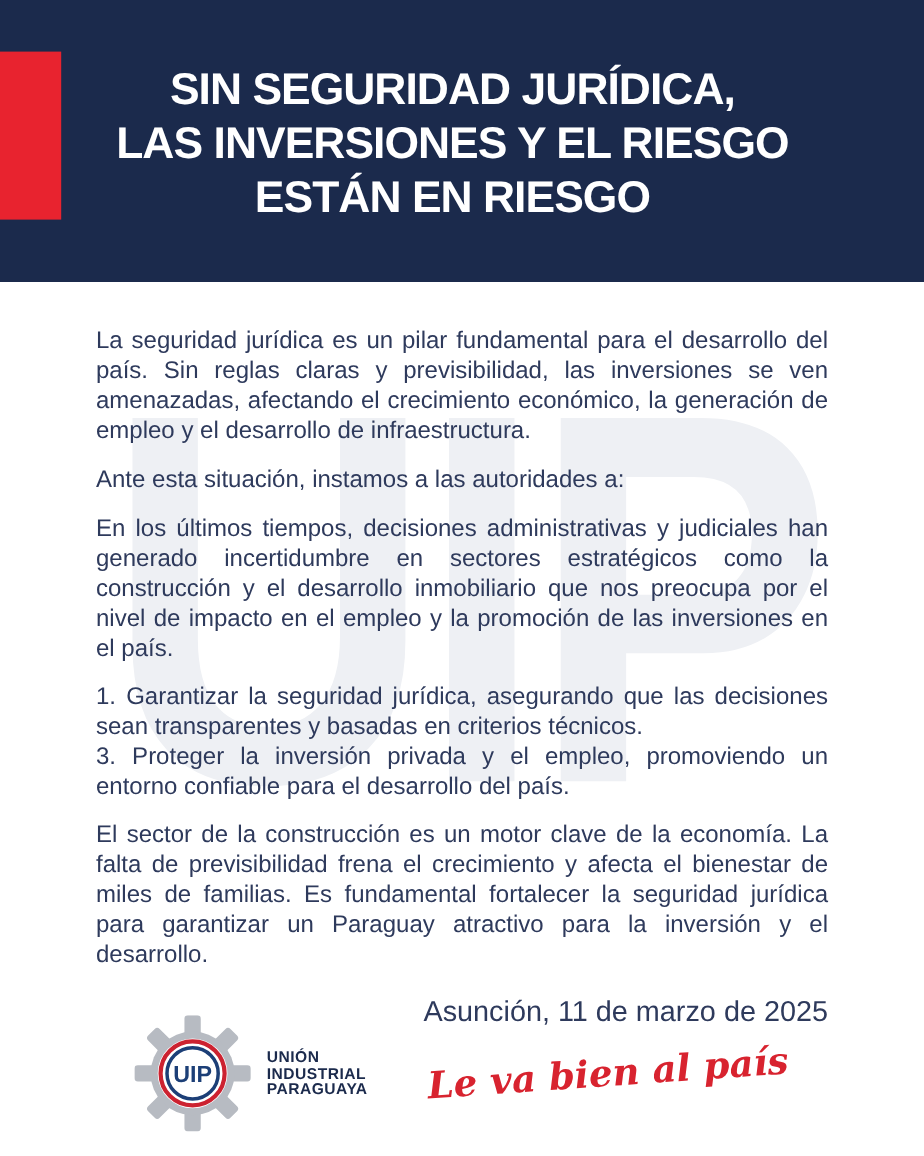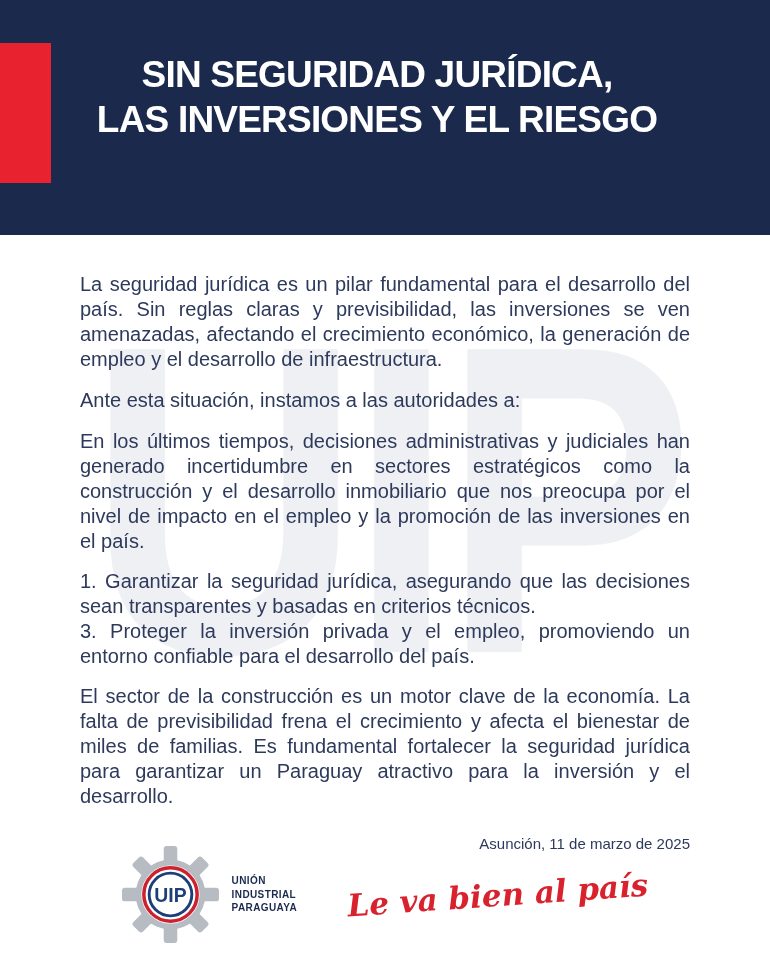"ESTÁN EN RIESGO" div { html: none -> <div>ESTÁN EN RIESGO</div> }
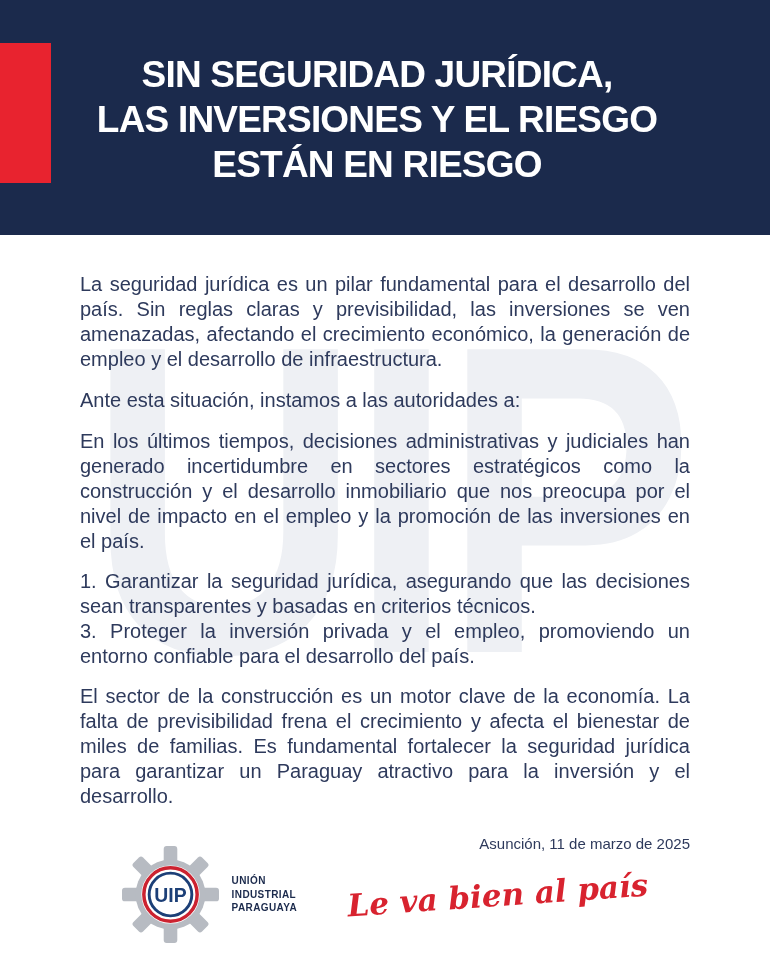"Asunción, 11 de marzo de" .dateline { font-size: 15px -> 24px }
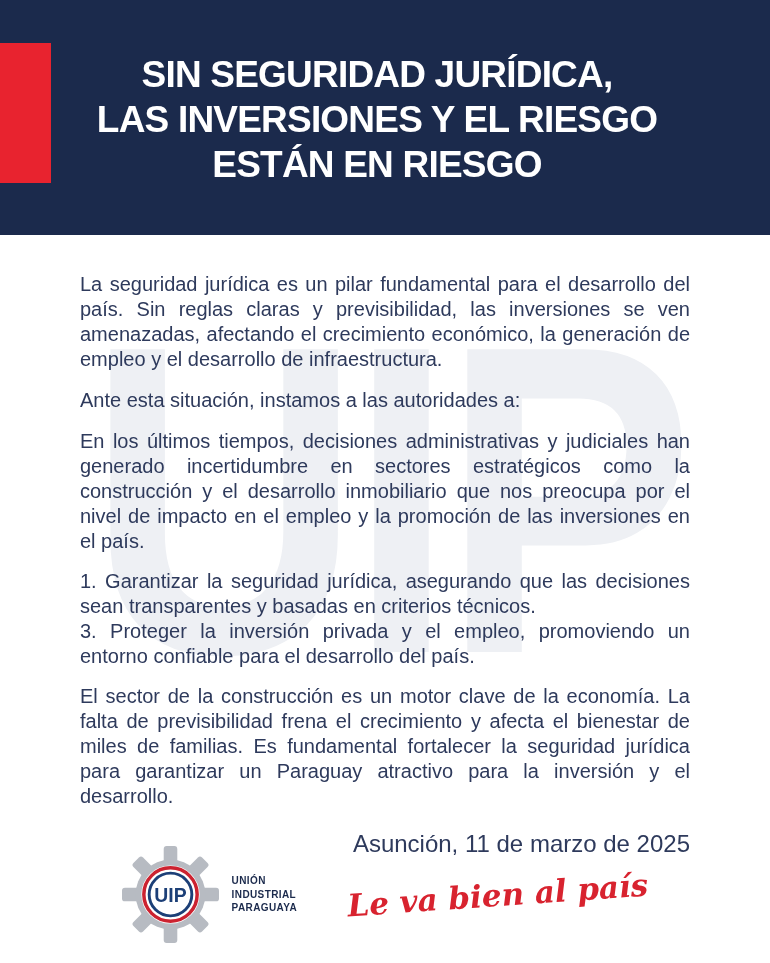"UNIÓN" .org-name { font-size: 10px -> 13px }
